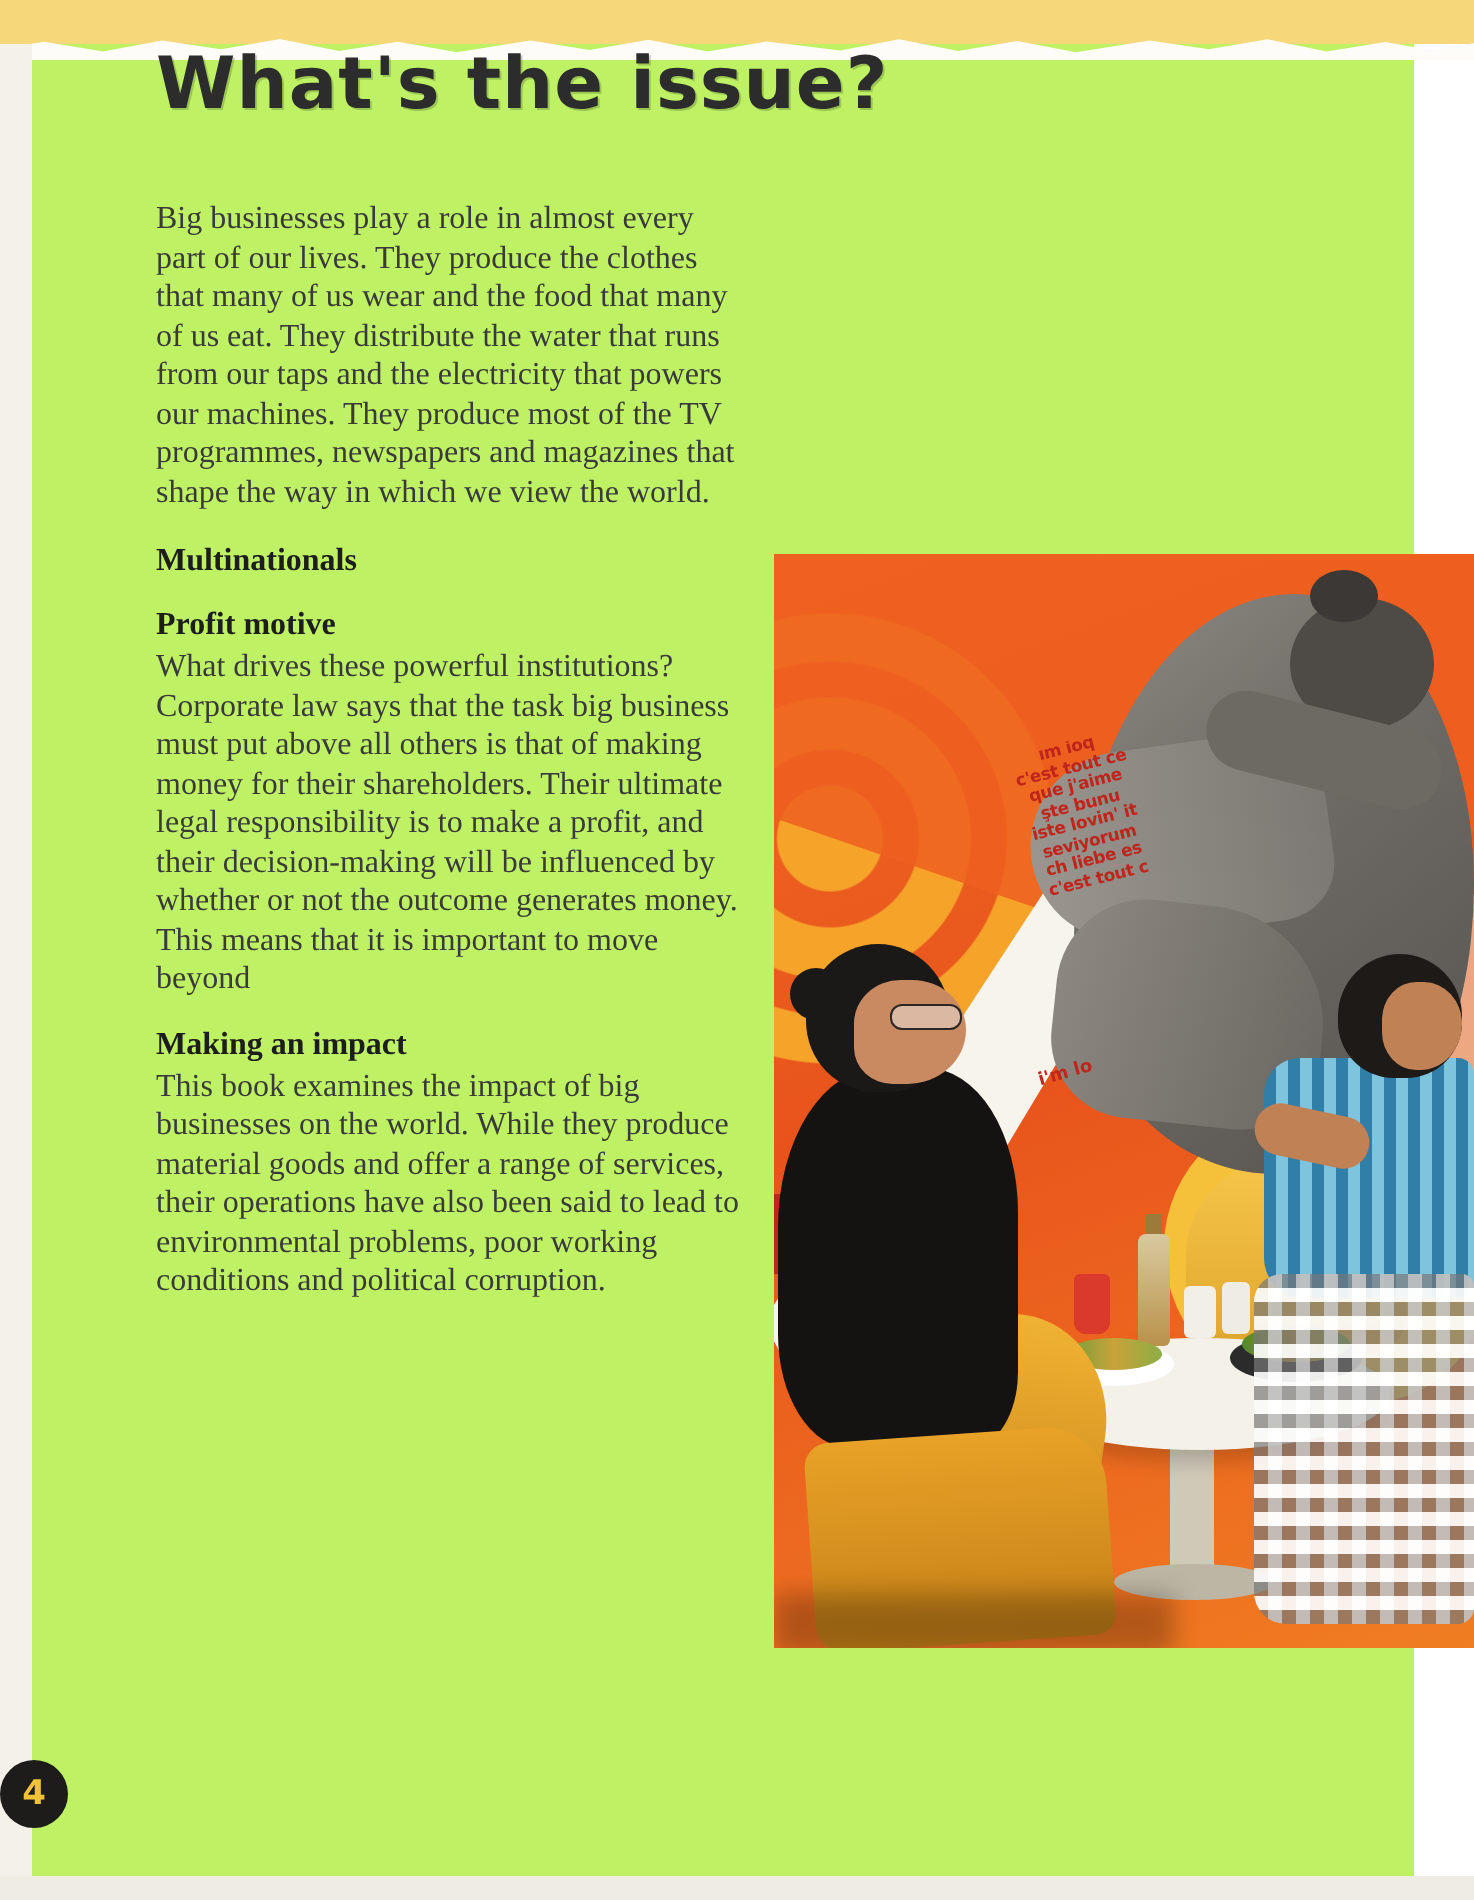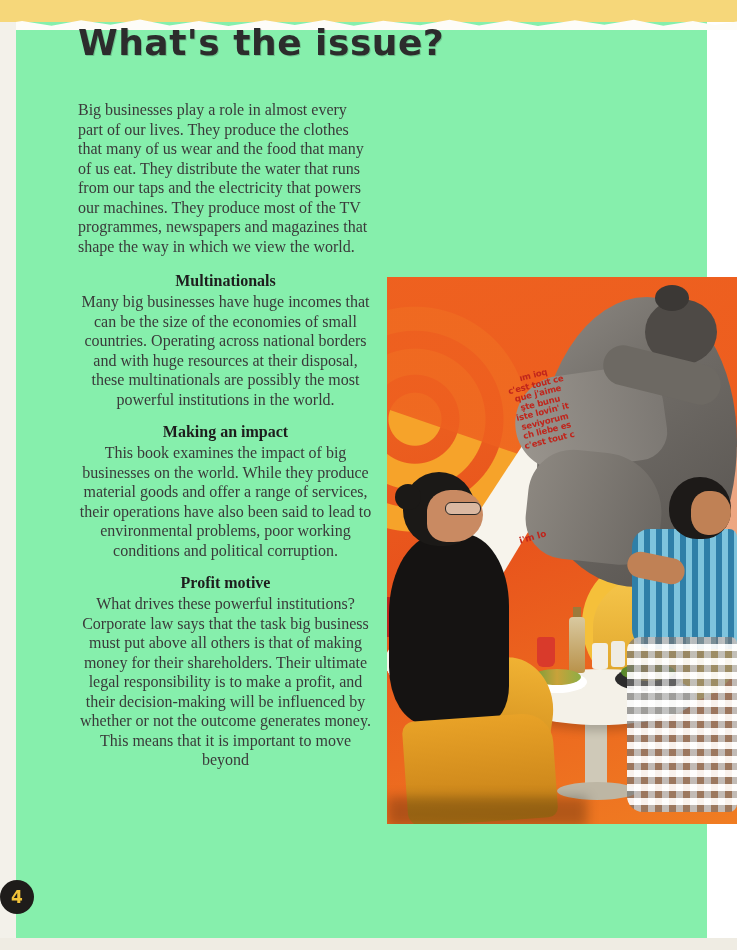"What's the issue?" .page { background: #86efac -> #bef264 }
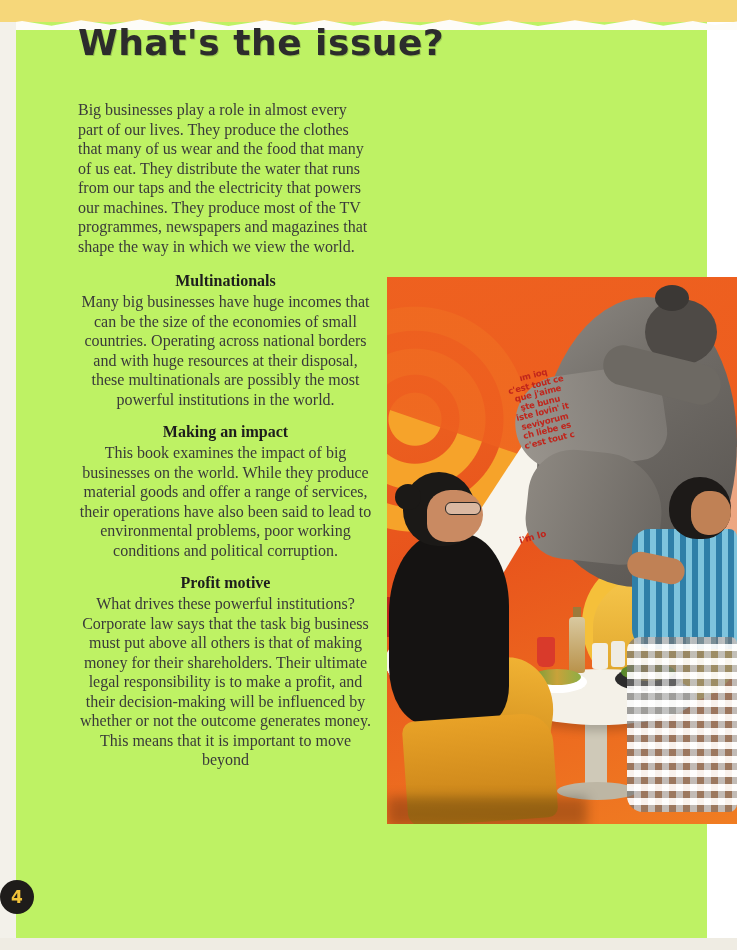"Multinationals" .section { text-align: center -> none }
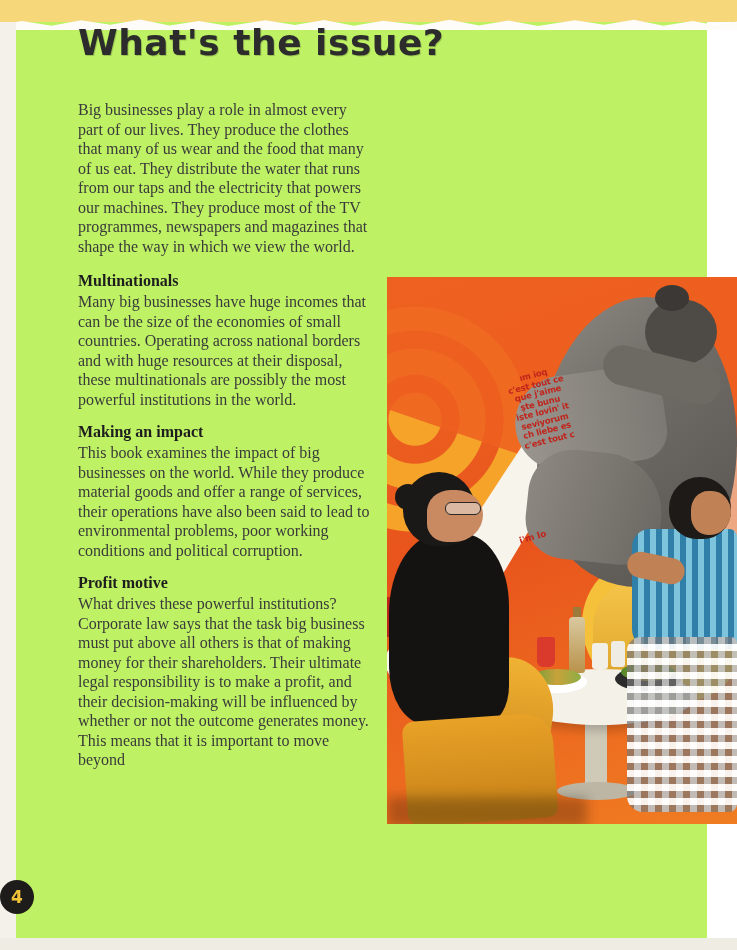"Many big businesses have huge" p.body { html: <p>Many big businesses have huge incomes that can be the size of the economies of small countries. Operating across national borders and with huge resources at their disposal, these multinationals are possibly the most powerful institutions in the world.</p> -> none }
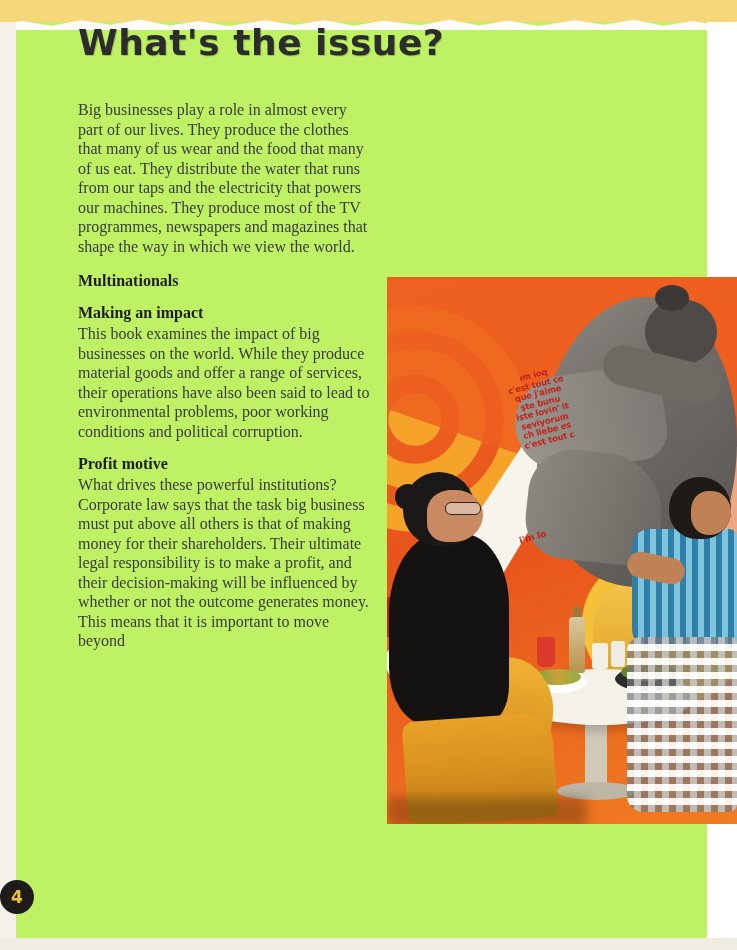"Making an impact" div.section { order: before "Profit motive" -> after "Profit motive" }
